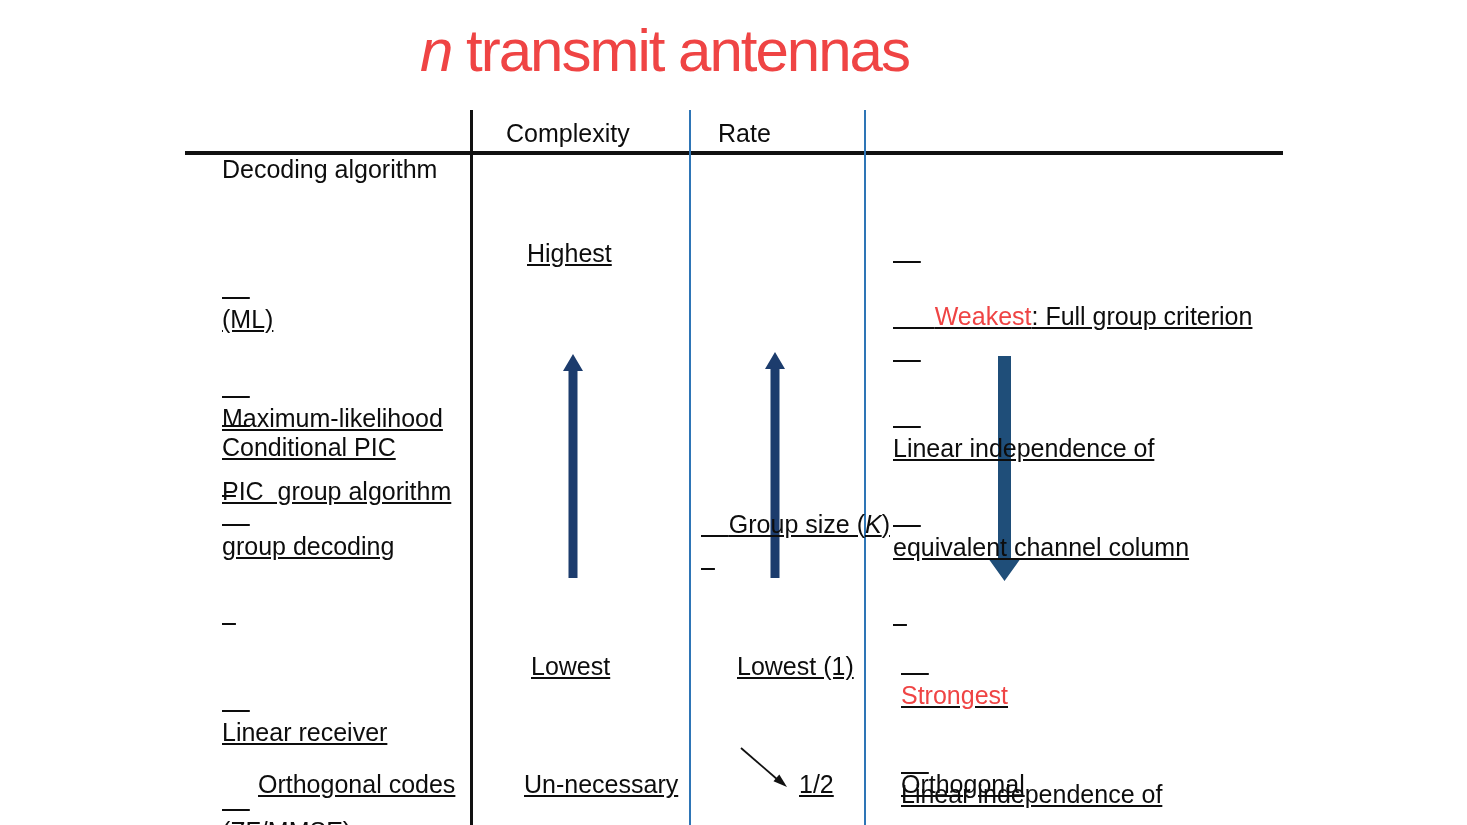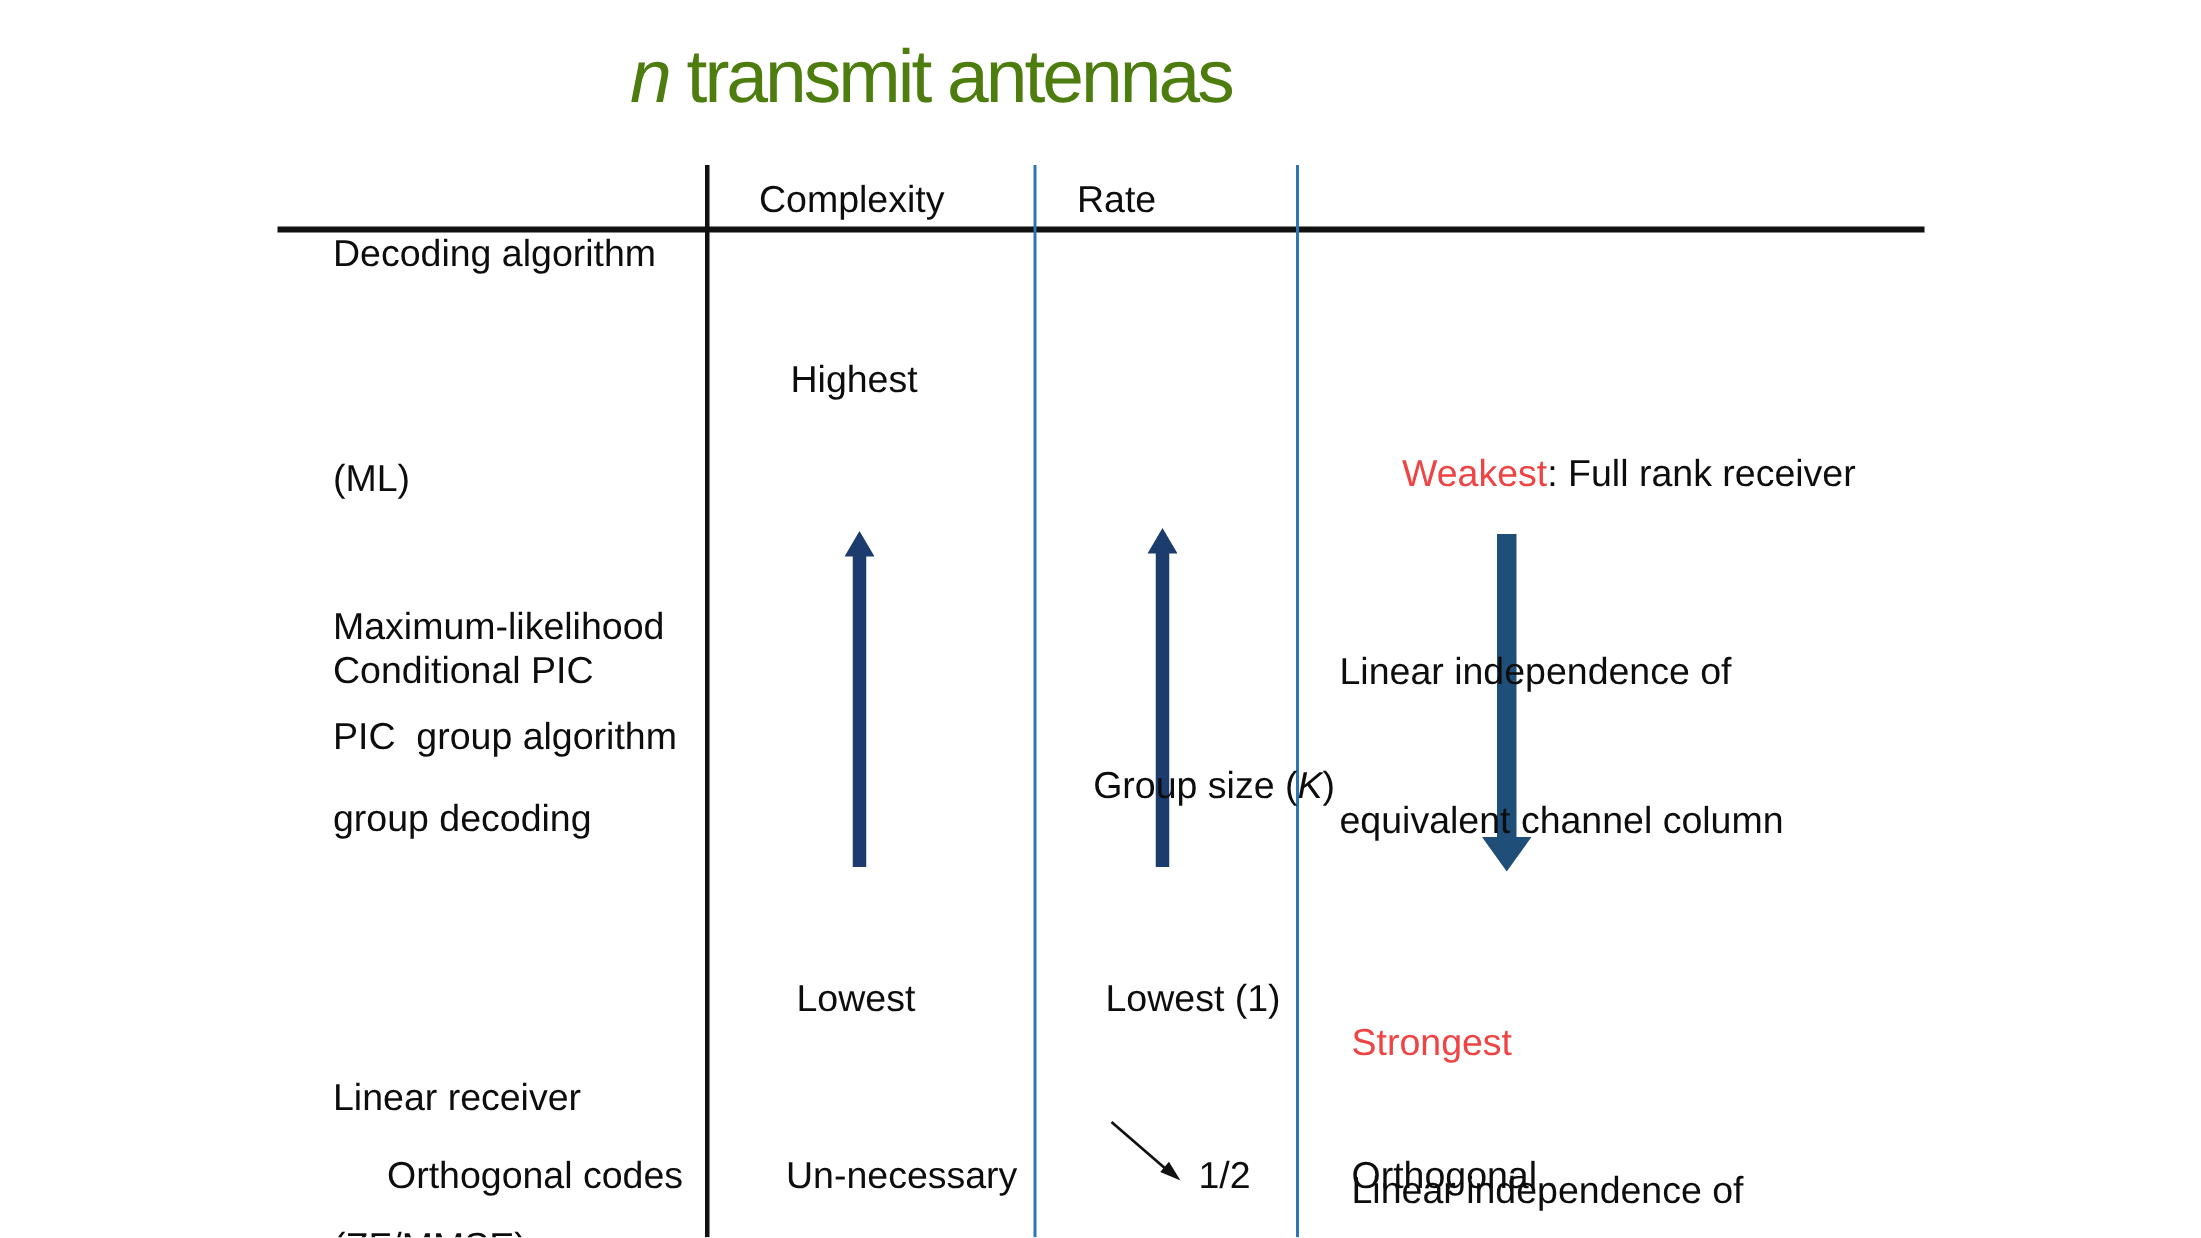"n transmit antennas" .title { color: #4d7c0f -> #ef4444; font-size: 50px -> 60px }
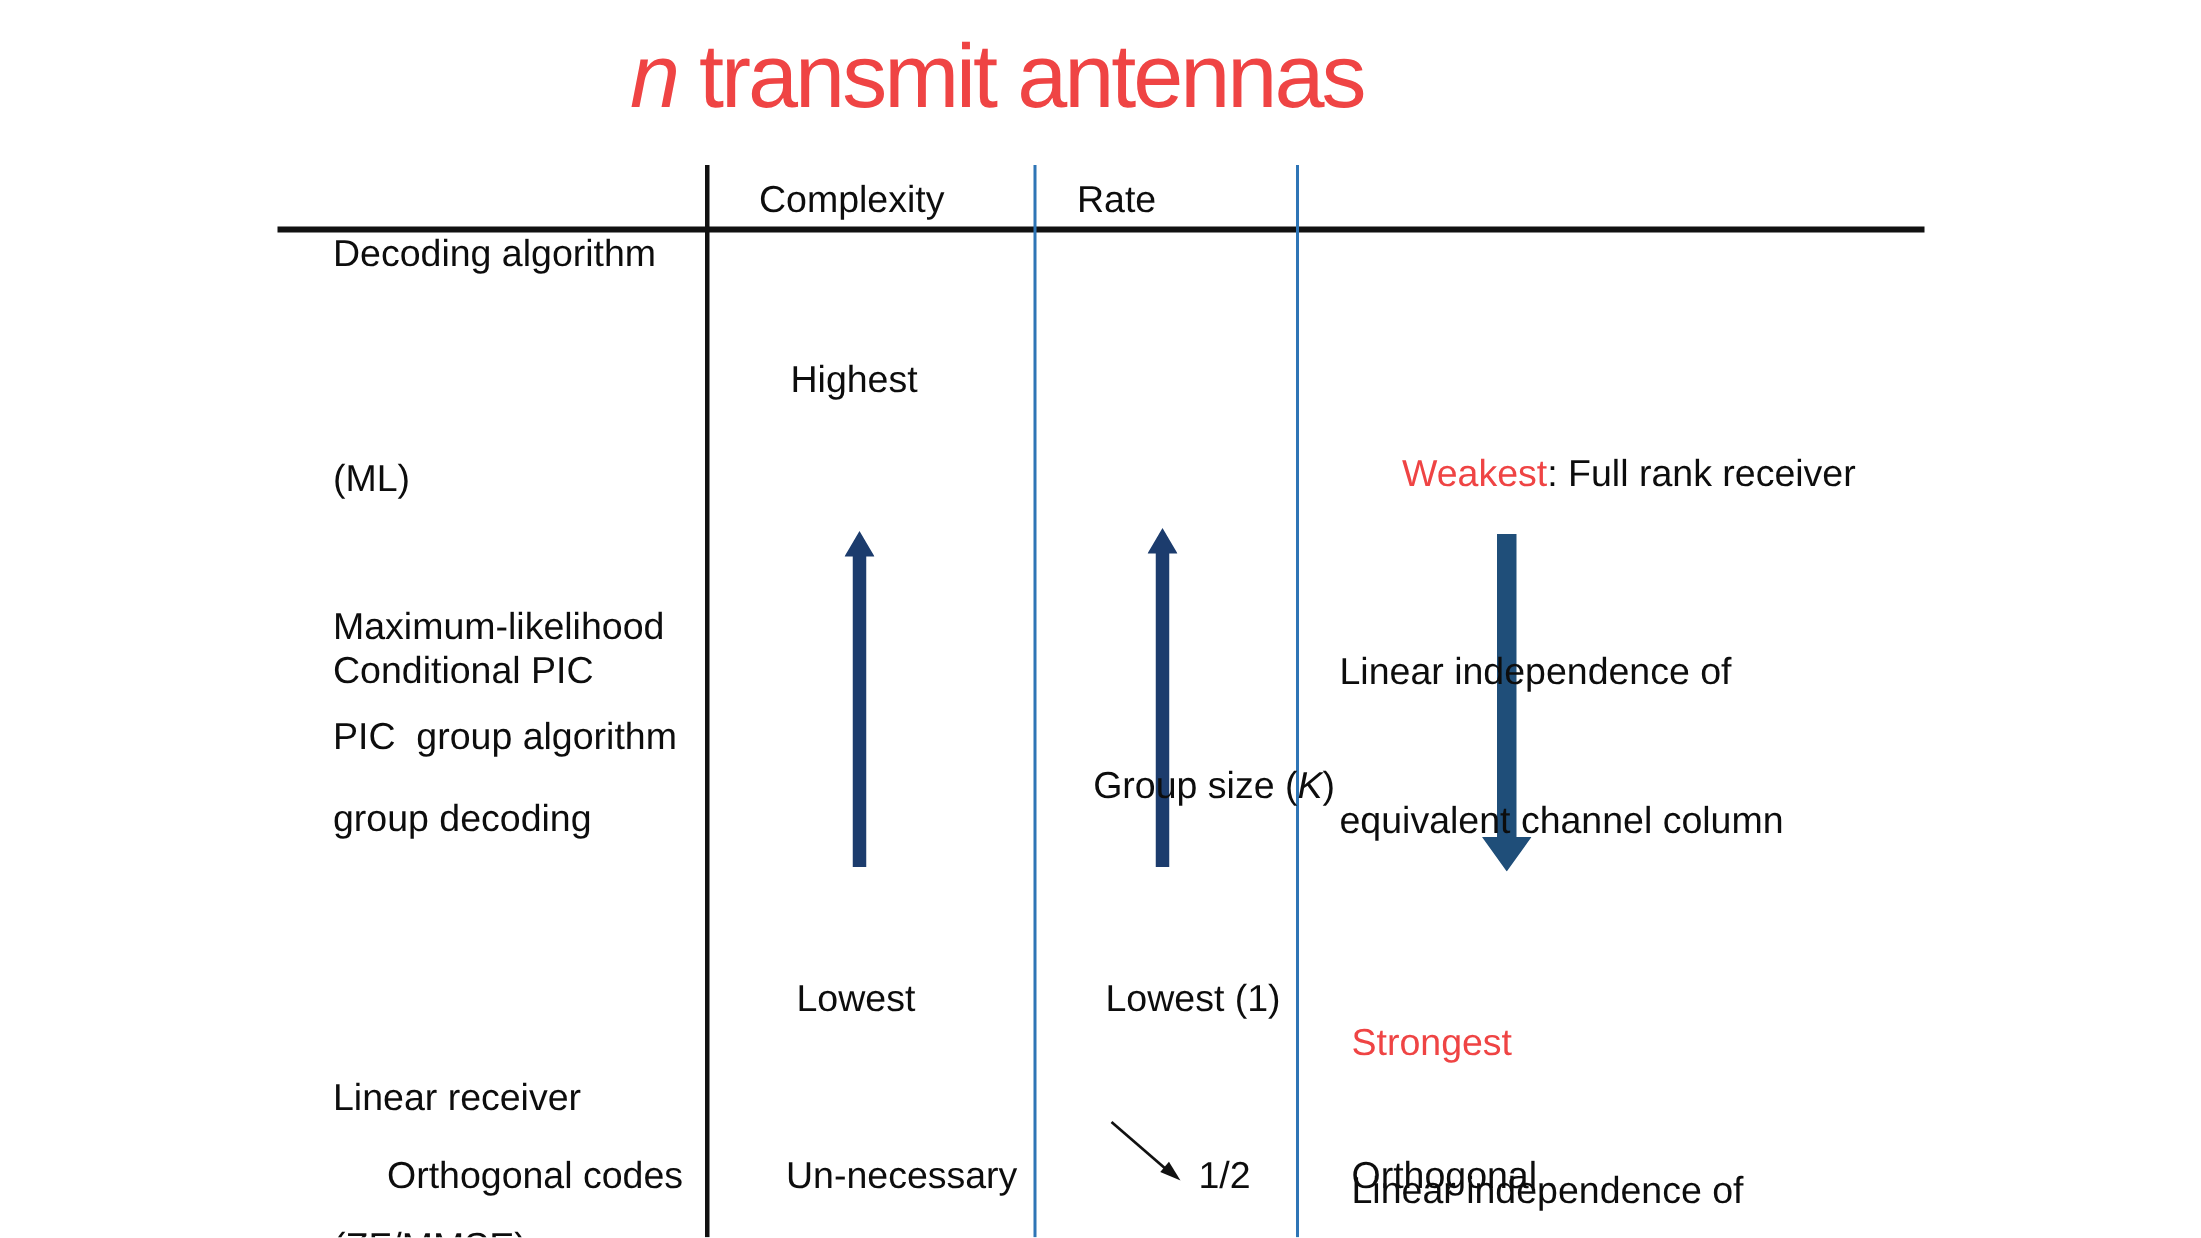"Highest" .cell { text-decoration: none -> underline }
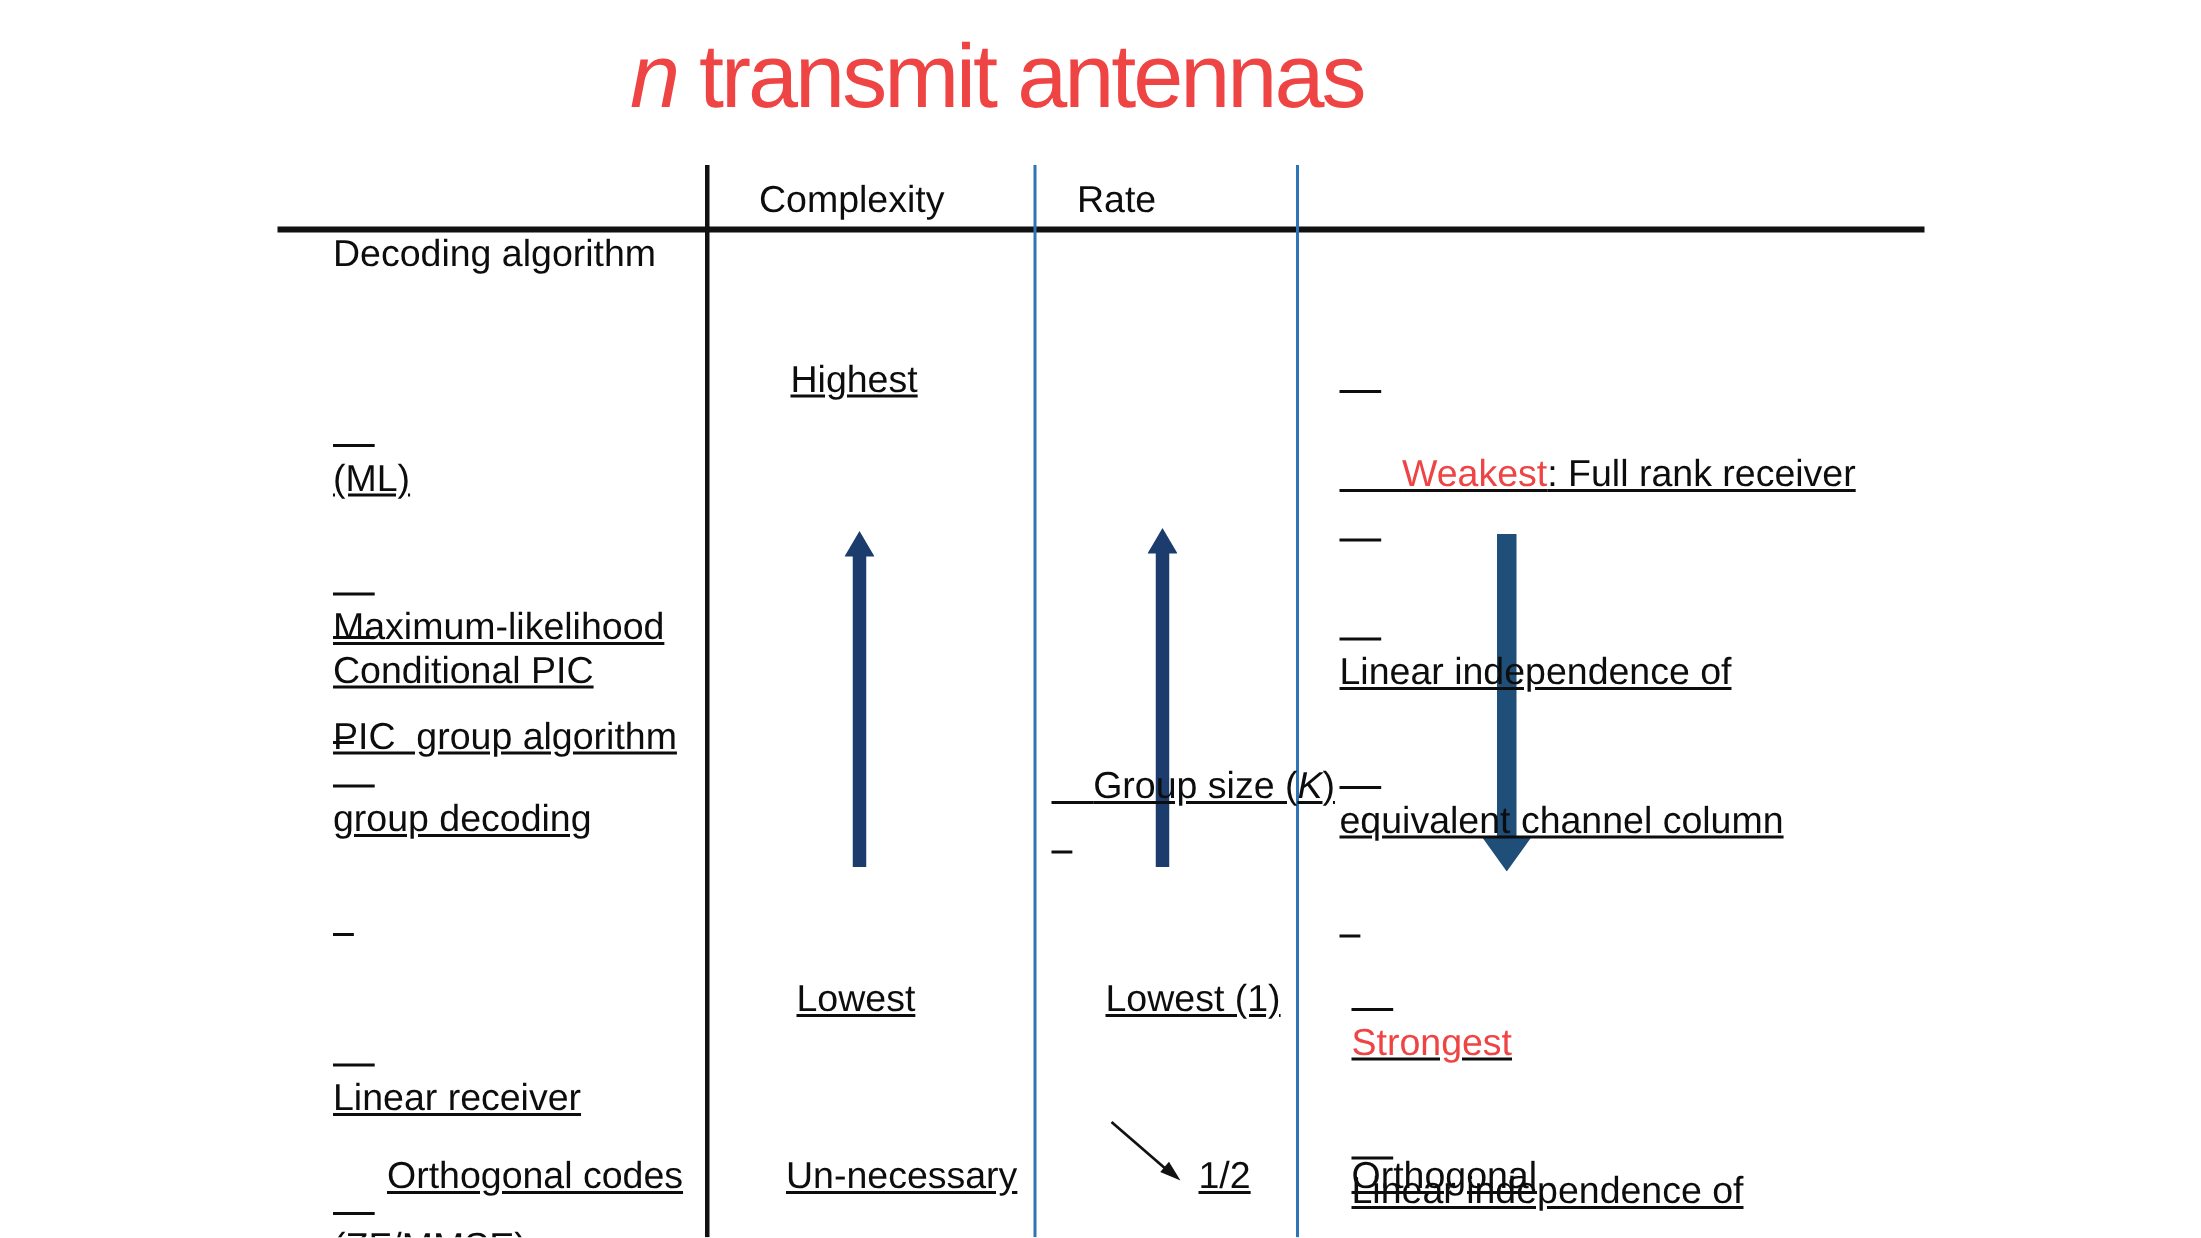": Full rank receiver" span { text: rank receiver -> group criterion }
